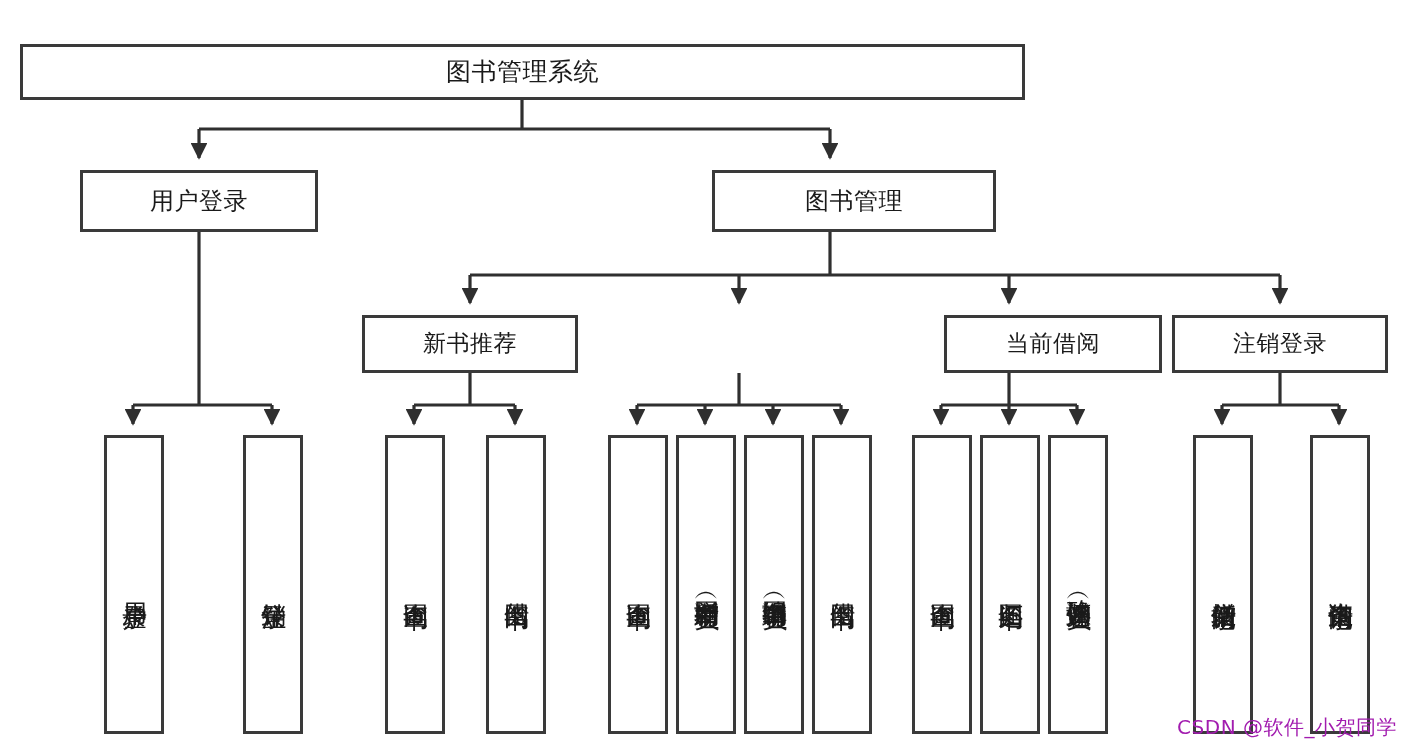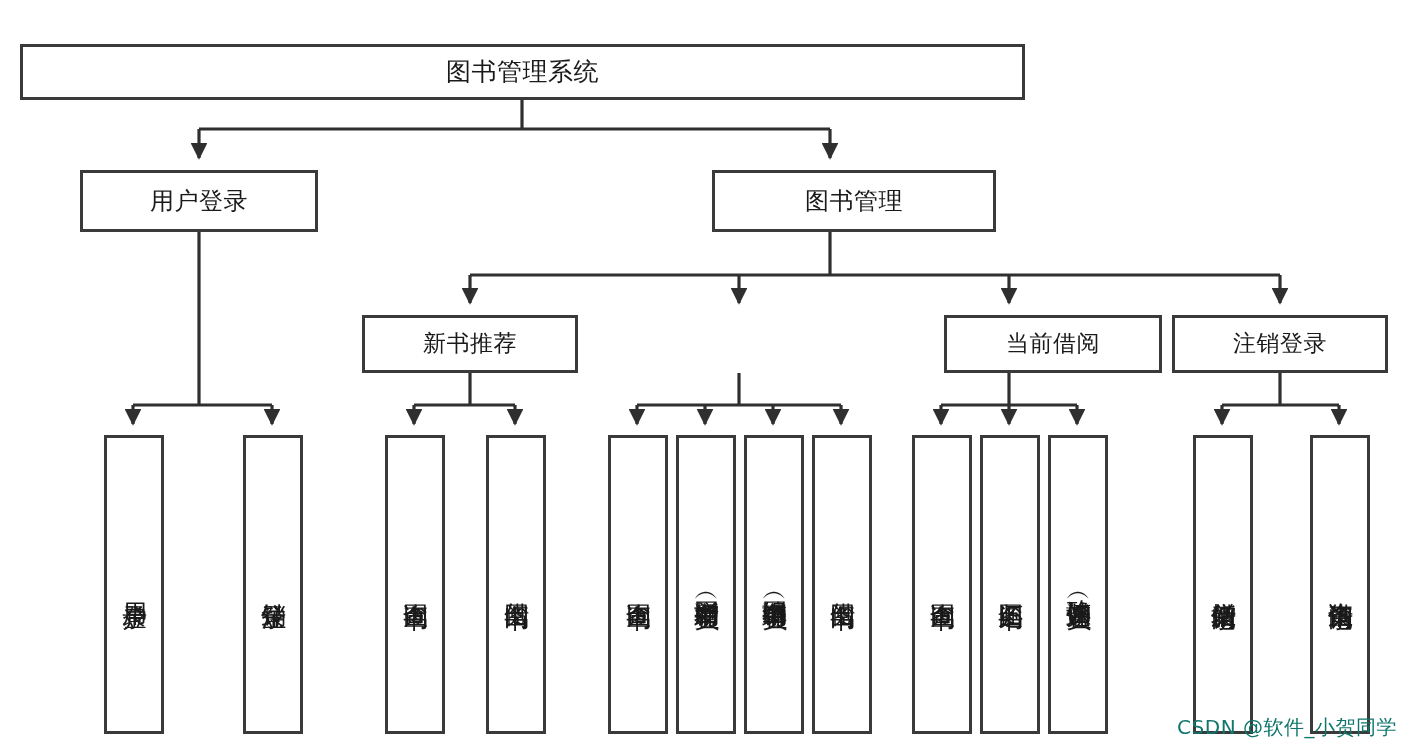"CSDN @软件_小贺同学" #watermark { color: #0f766e -> #a21caf }
